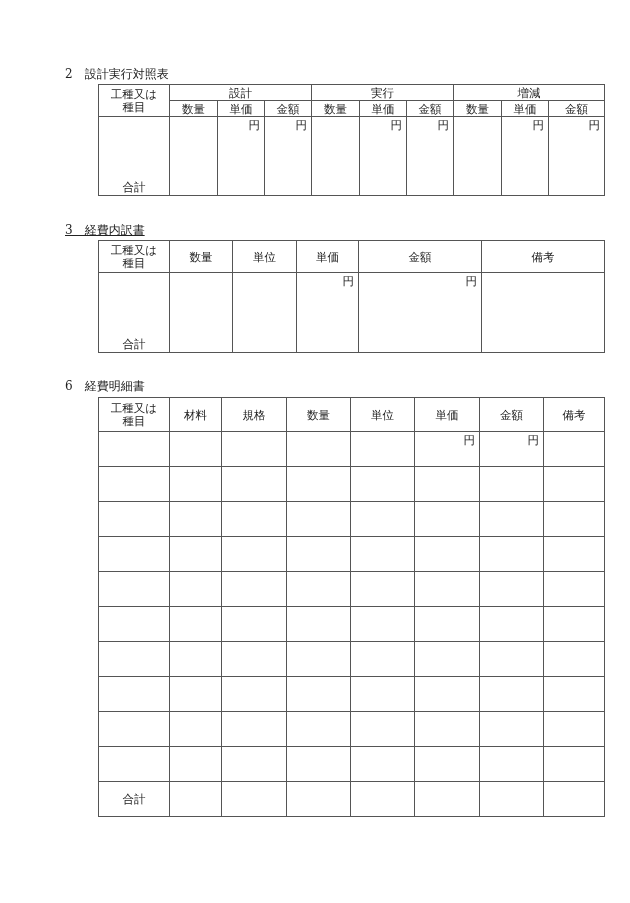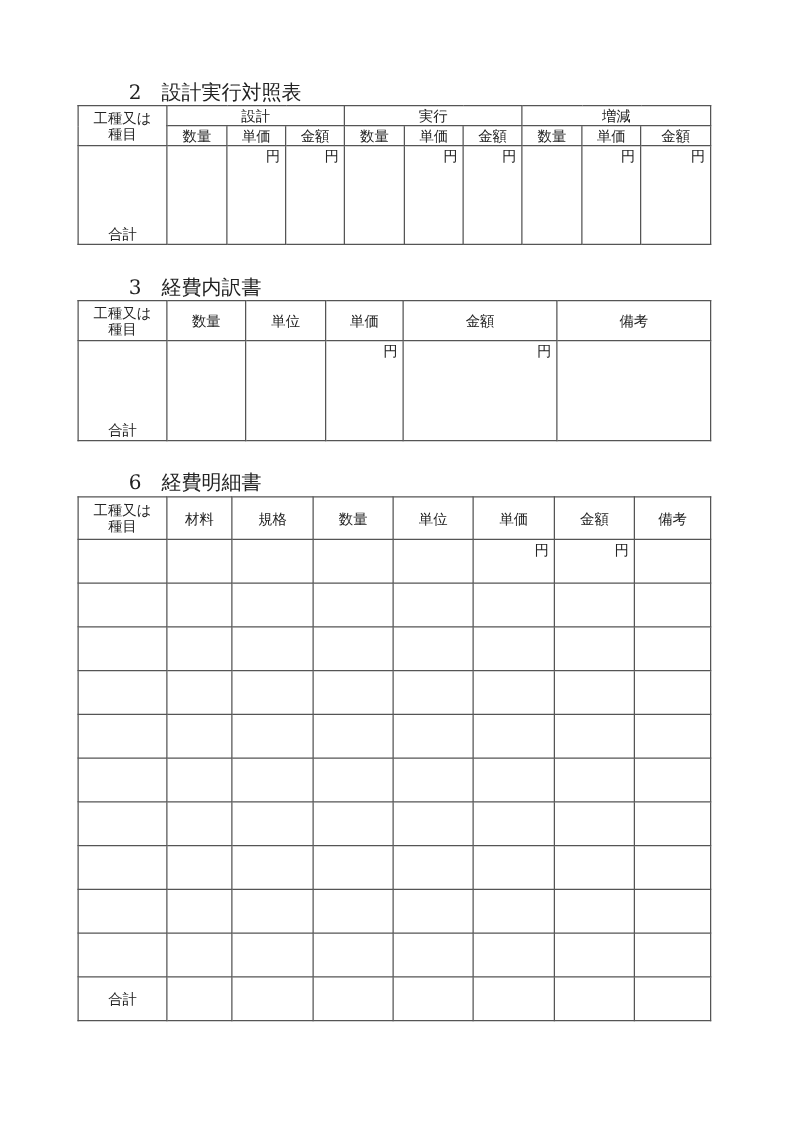"2 設計実行対照表" .heading { font-size: 16px -> 12px; margin-left: 38px -> none }
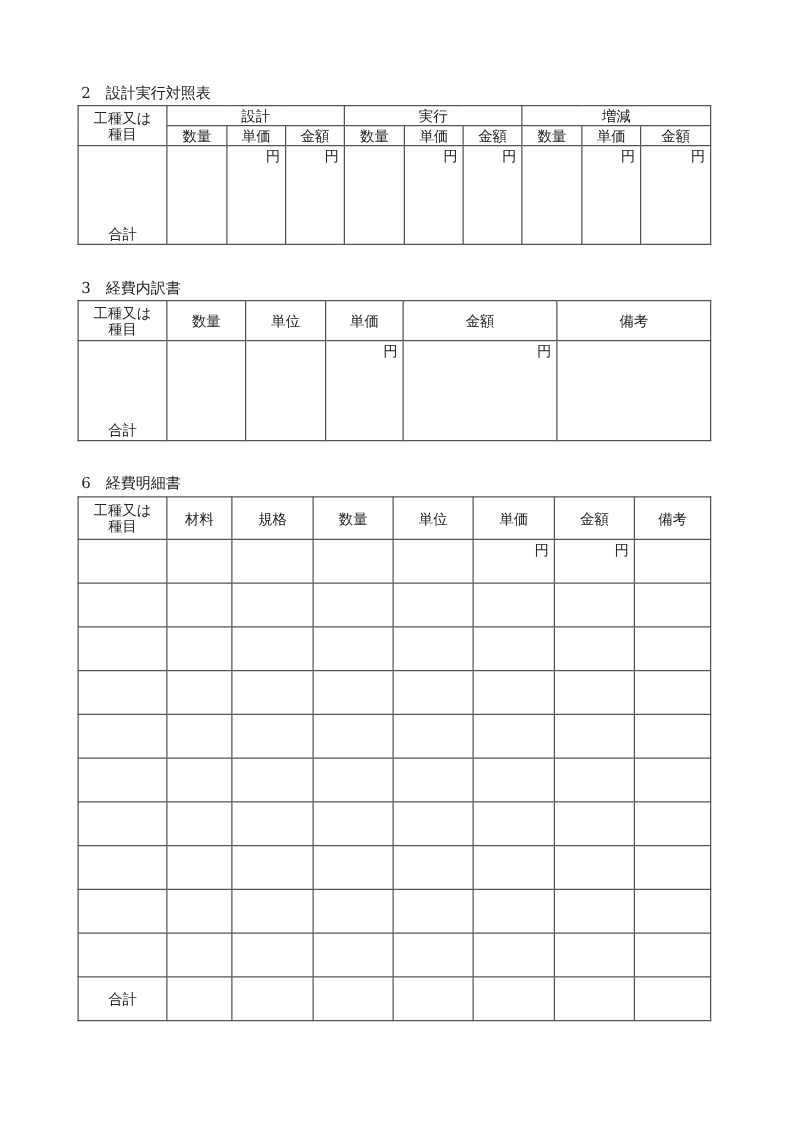"工種又は" table { margin-left: none -> 36px }
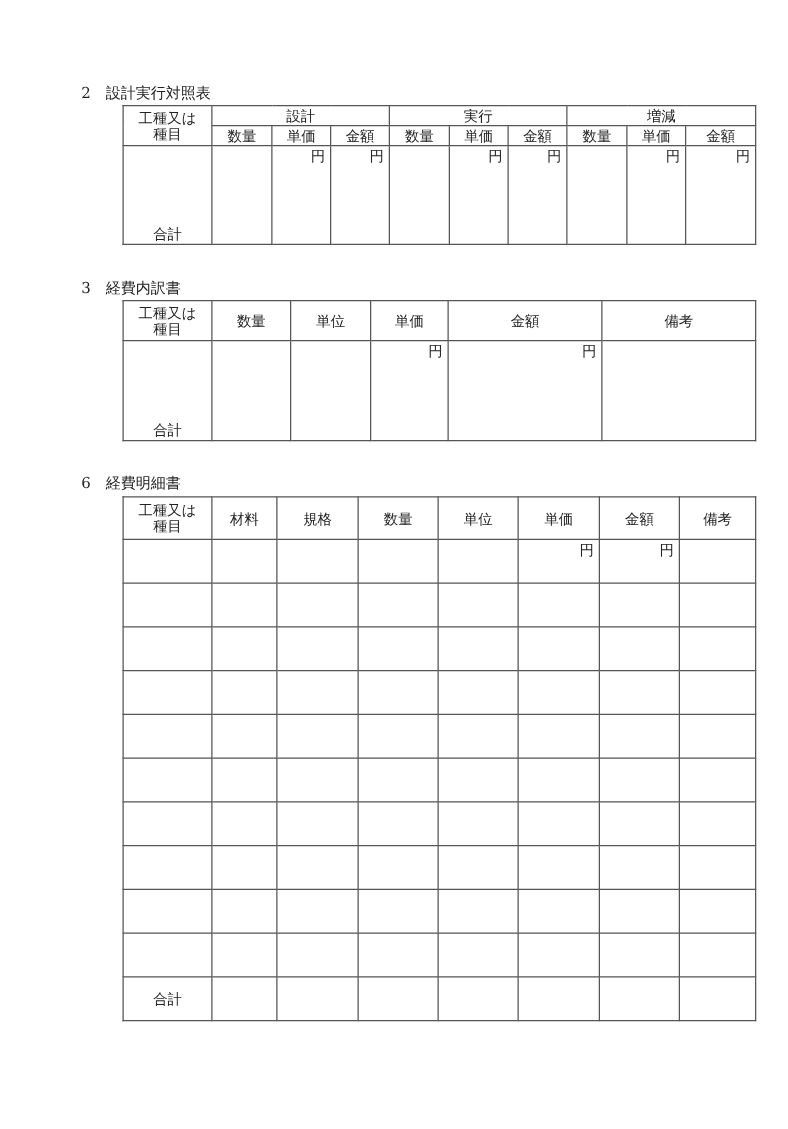"3 経費内訳書" div.heading { text-decoration: none -> underline }
